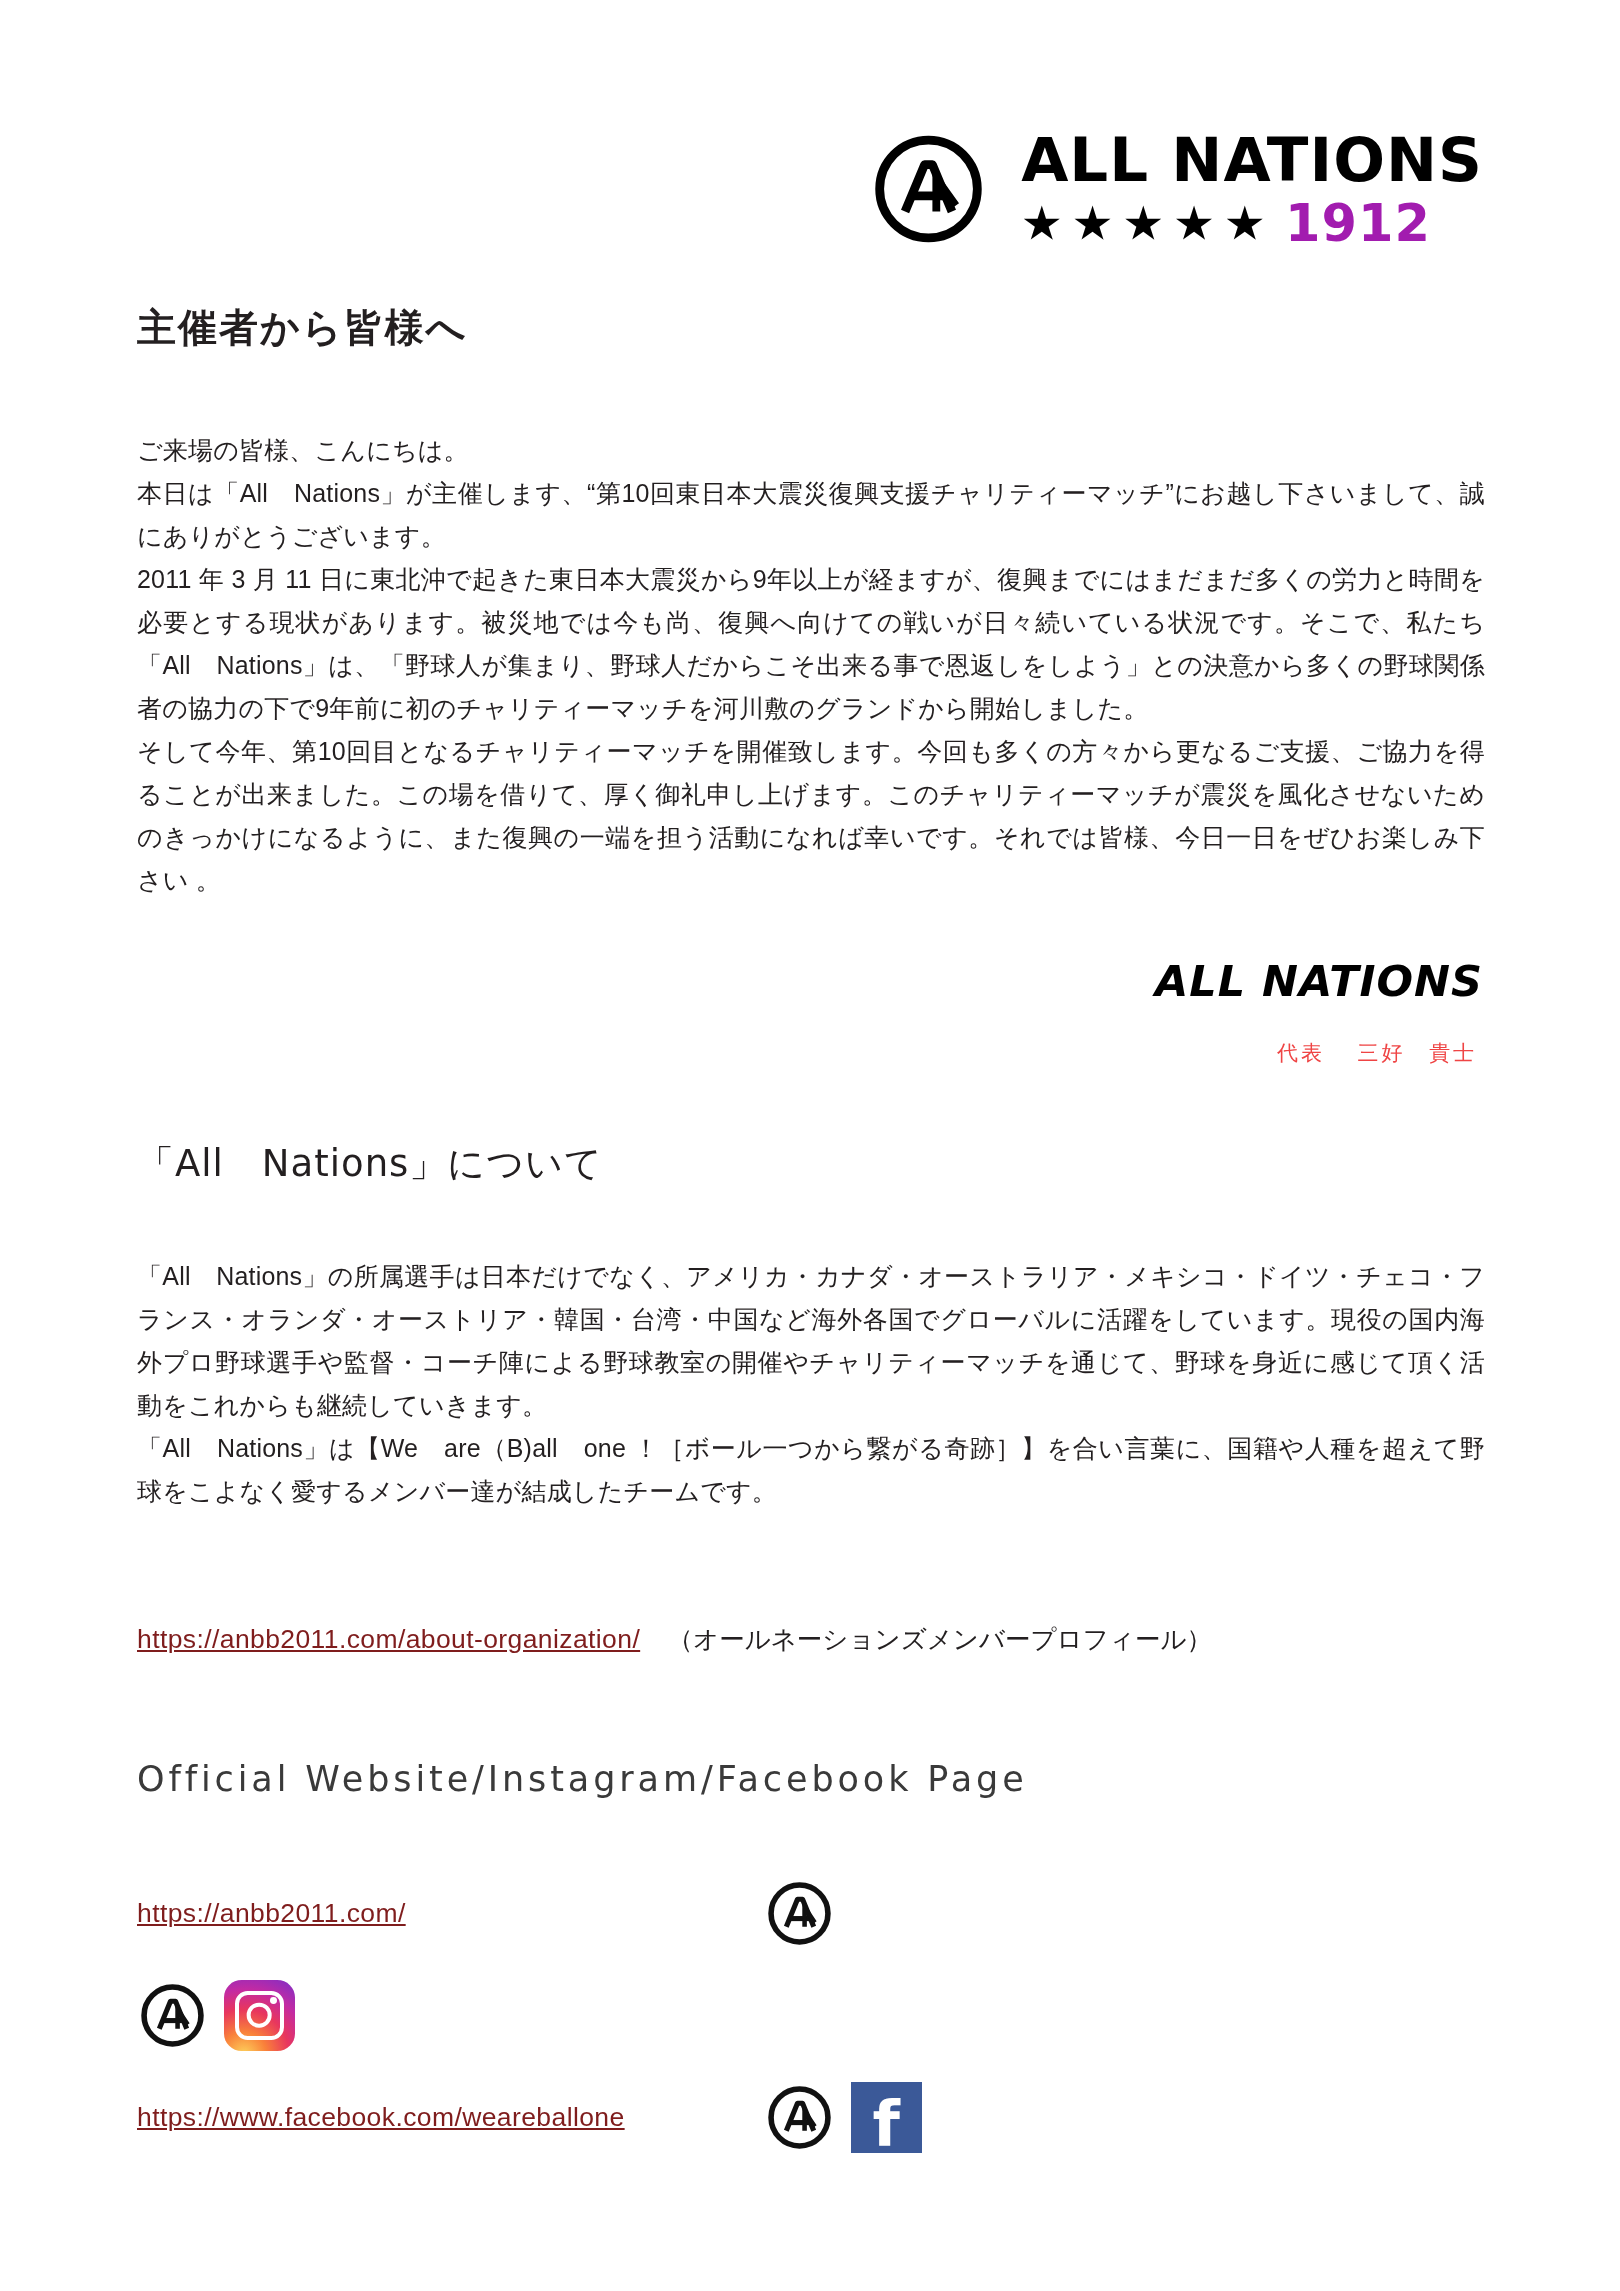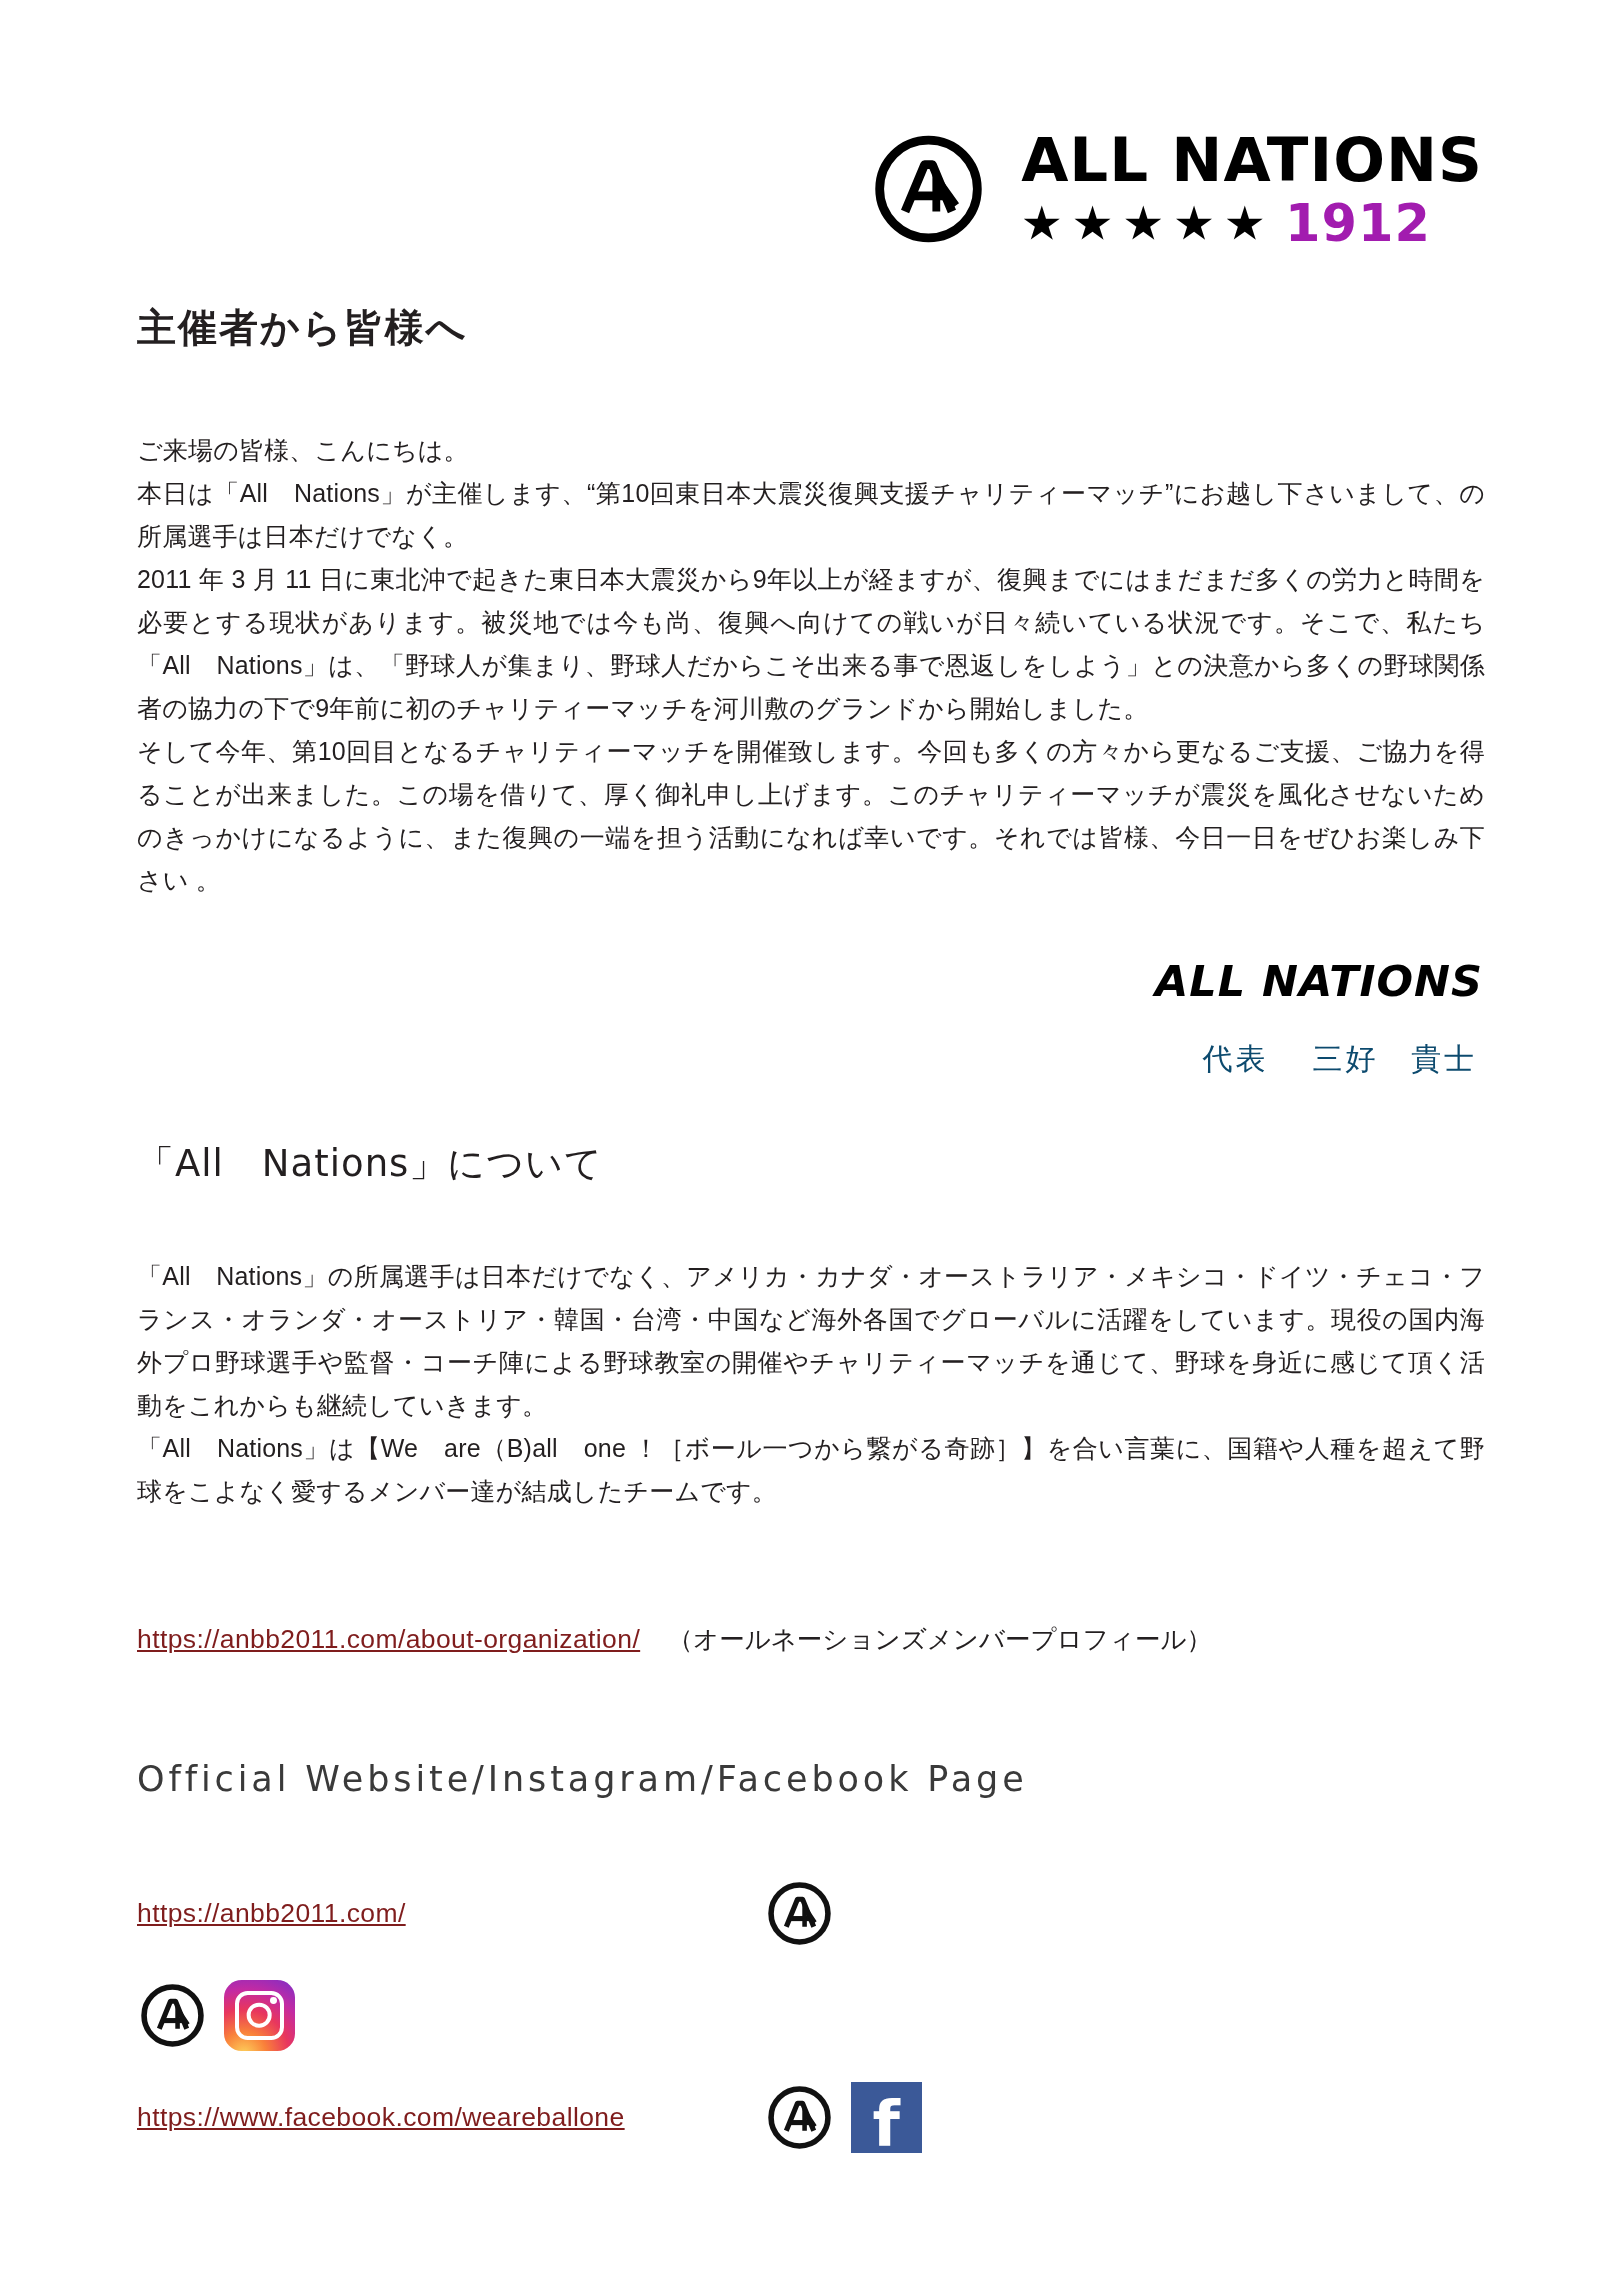"本日は「All" p { text: の所属選手は日本だけでなく -> 誠にありがとうございます }
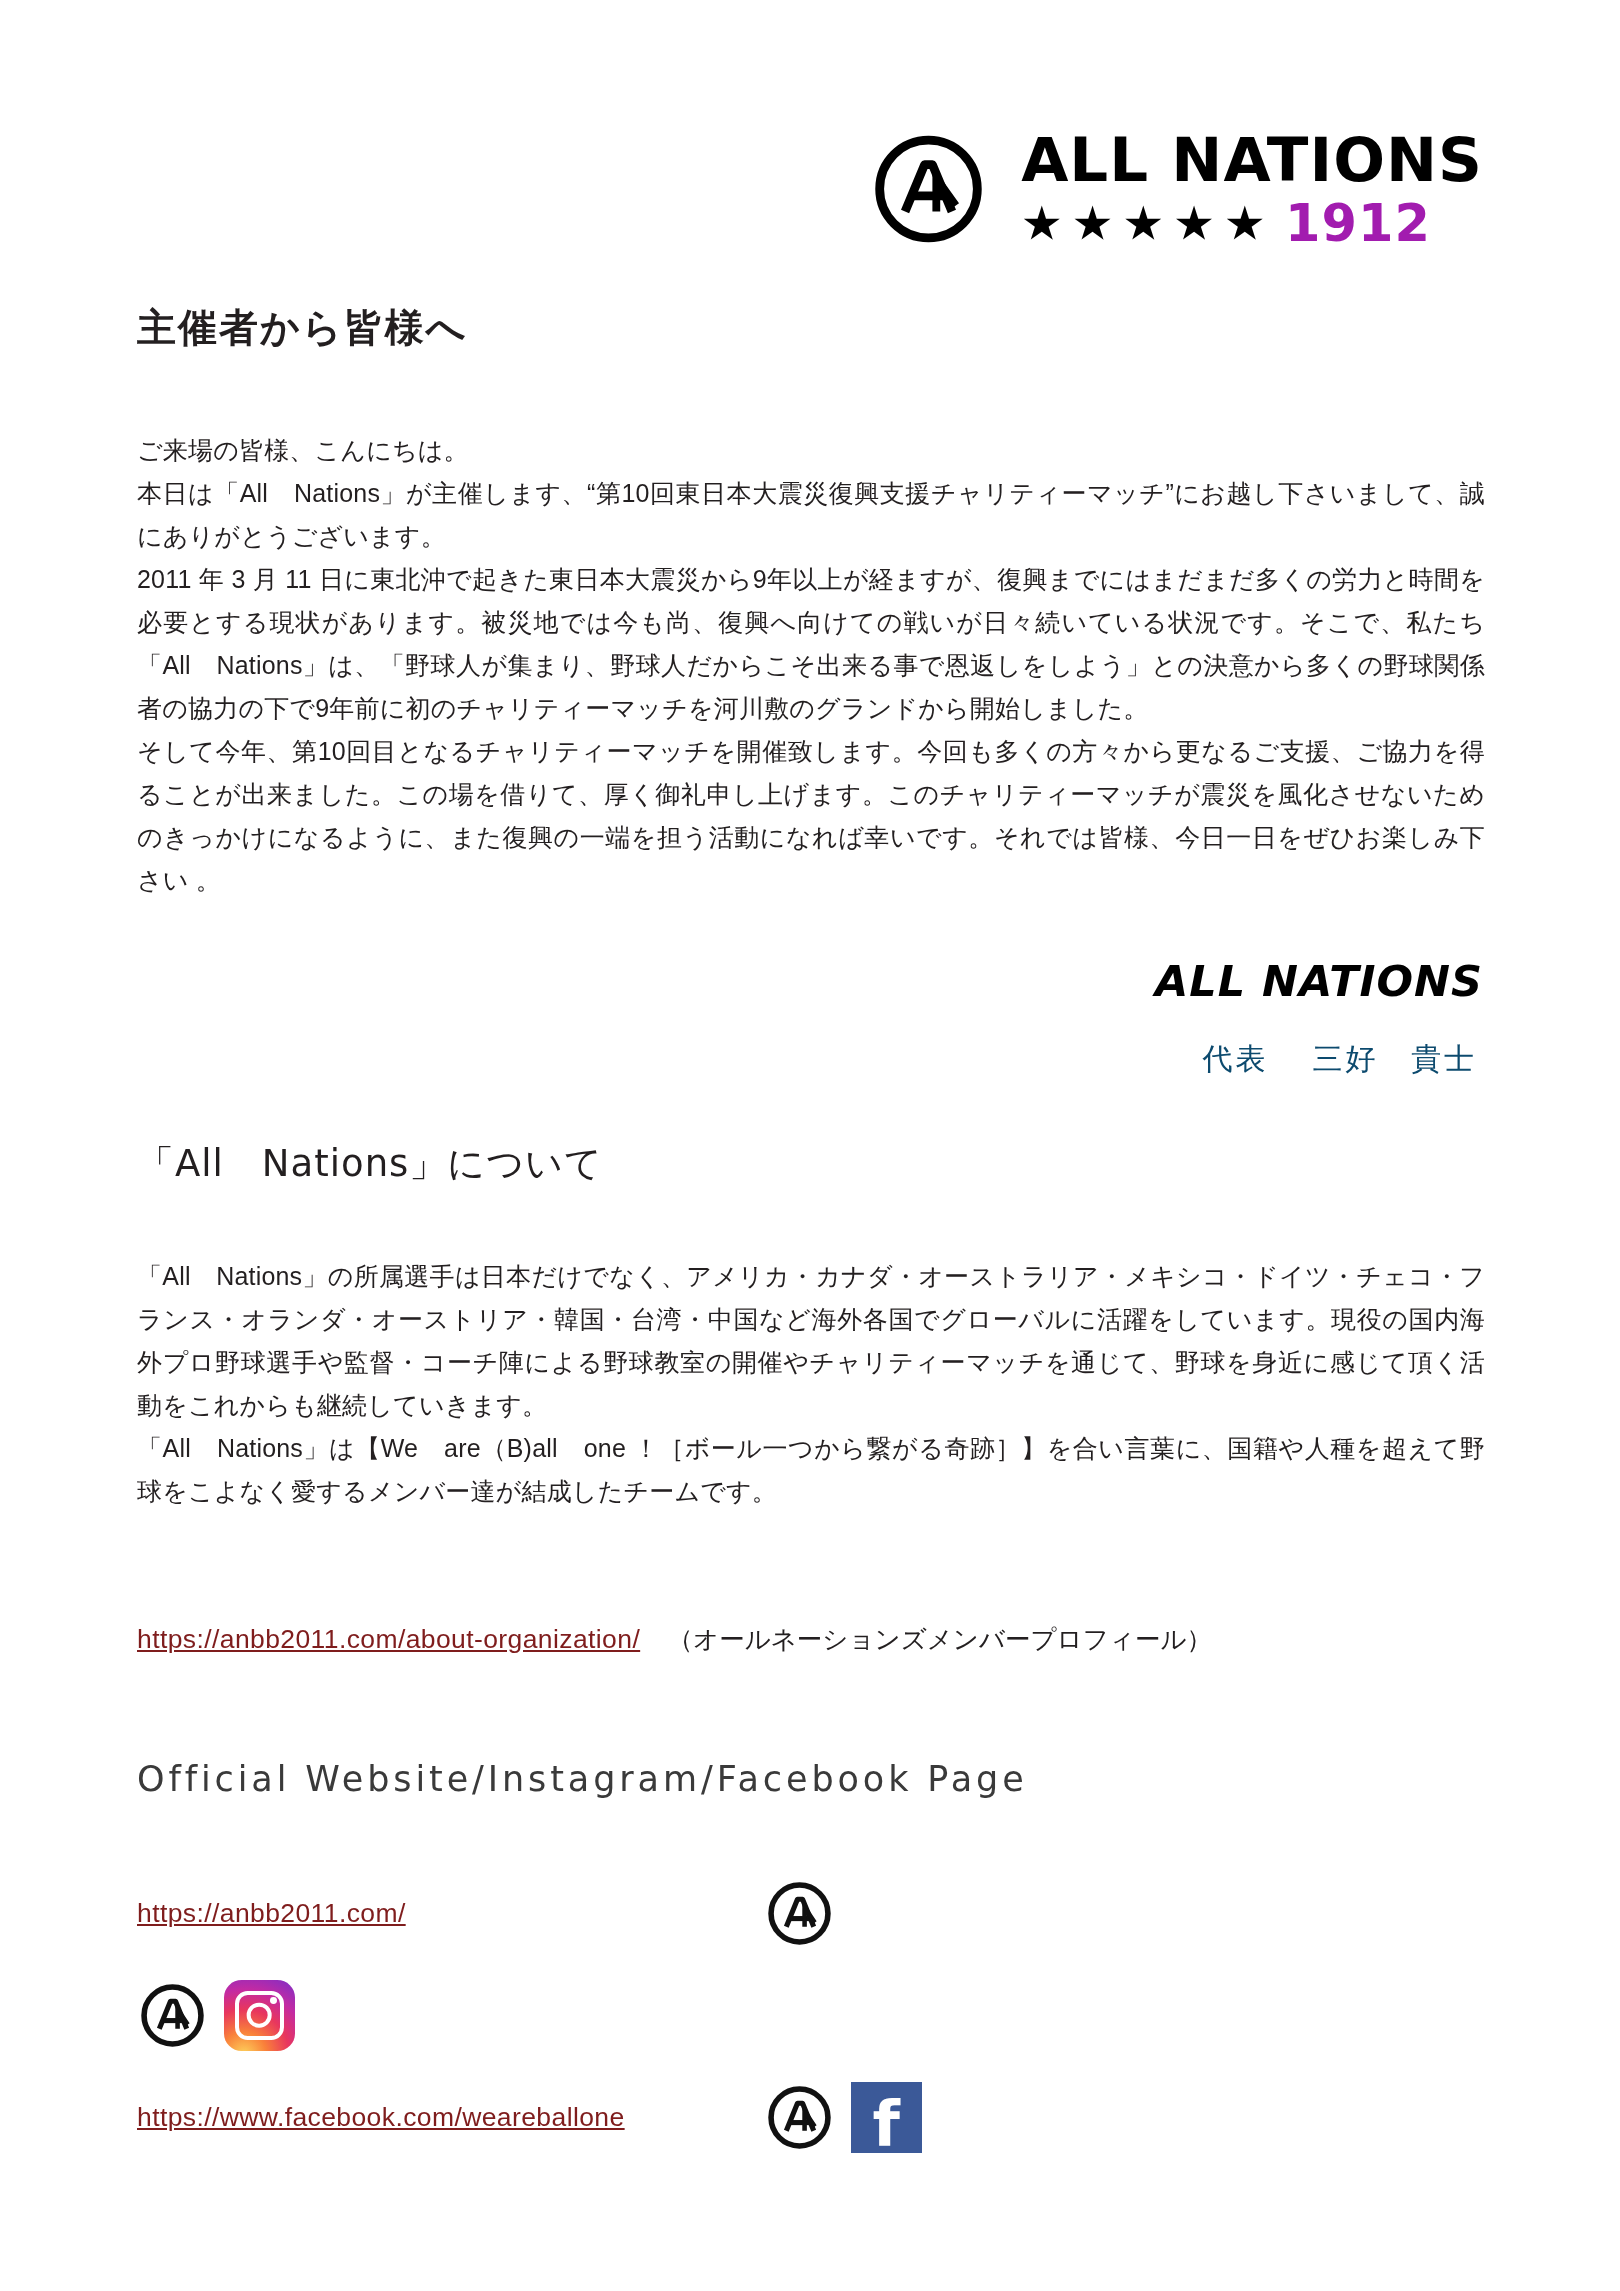"代表 三好 貴士" .sign-person { color: #0c4a6e -> #ef4444; font-size: 30px -> 21px }
